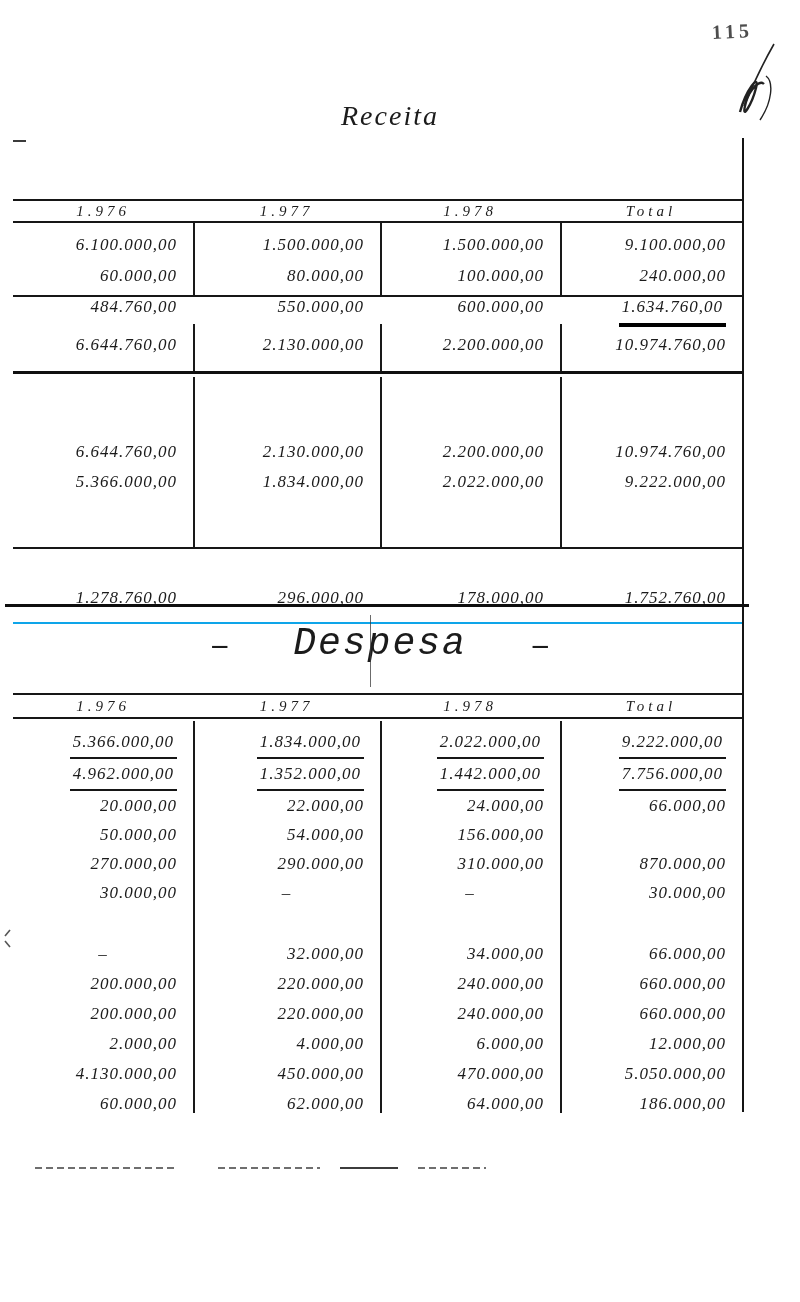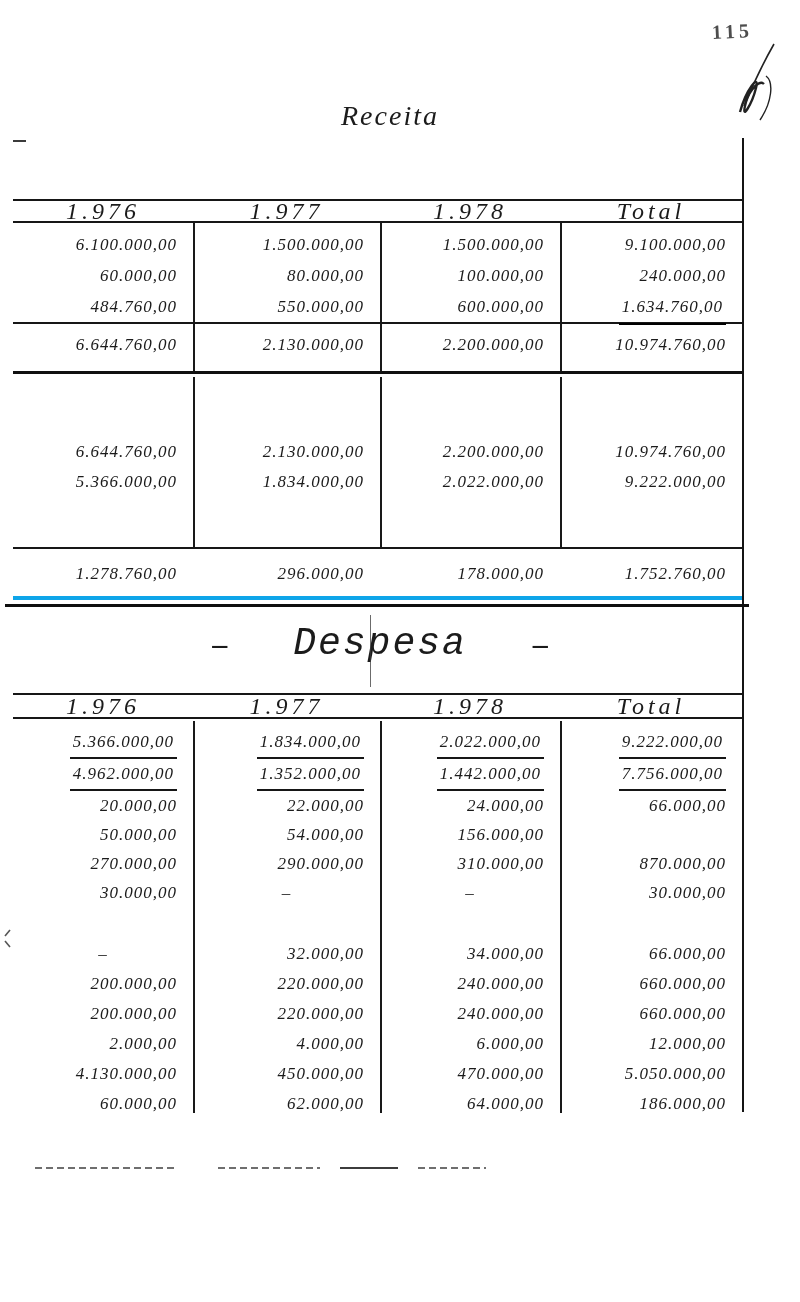"1.976" .hcell { font-size: 24px -> 15px }
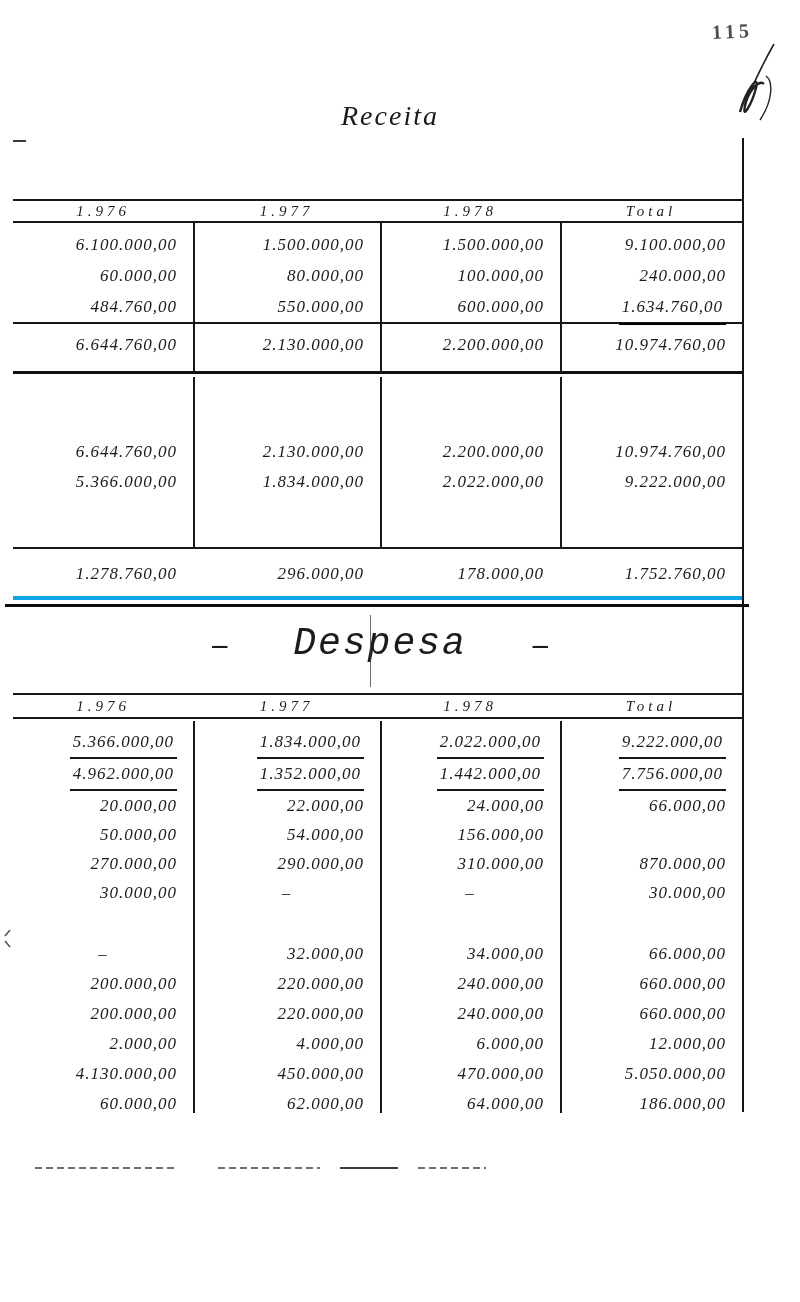"6.100.000,00" #t1-rows { height: 101px -> 74px }
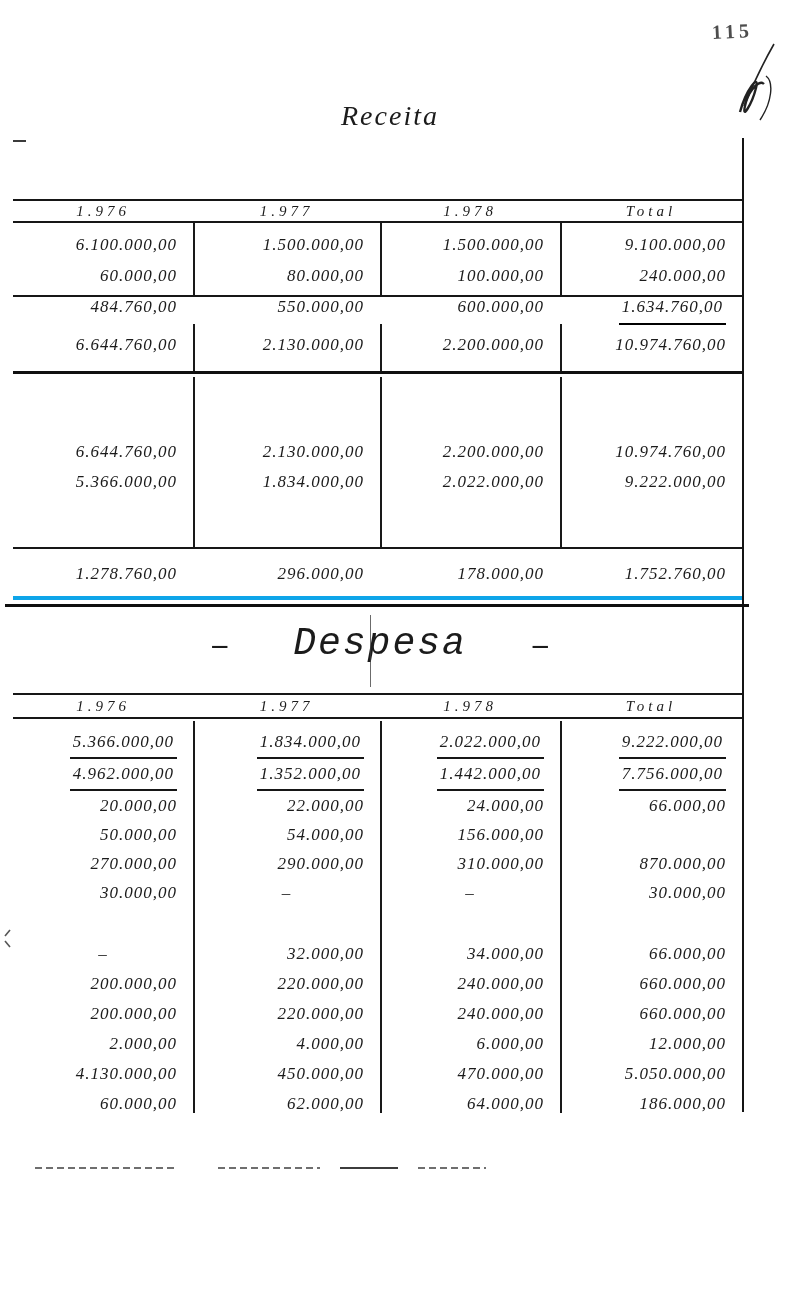"1.634.760,00" #t1-rows .trow:nth-child(3) .tcell:nth-child(4) .amt { border-bottom: 2px solid #000000 -> 4px solid #000000 }
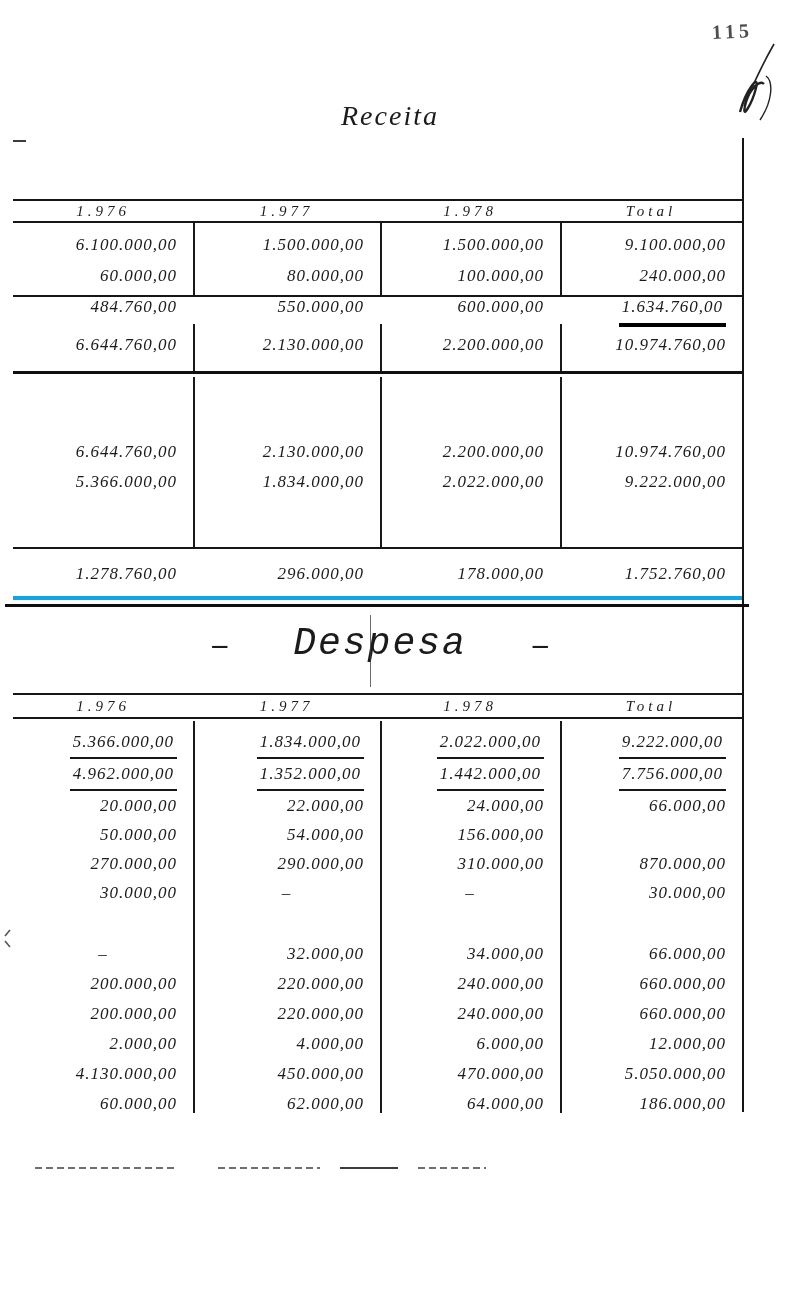"1.278.760,00" #t1-result { border-bottom: 4px solid #0ea5e9 -> 2px solid #0ea5e9; top: 551px -> 575px }
